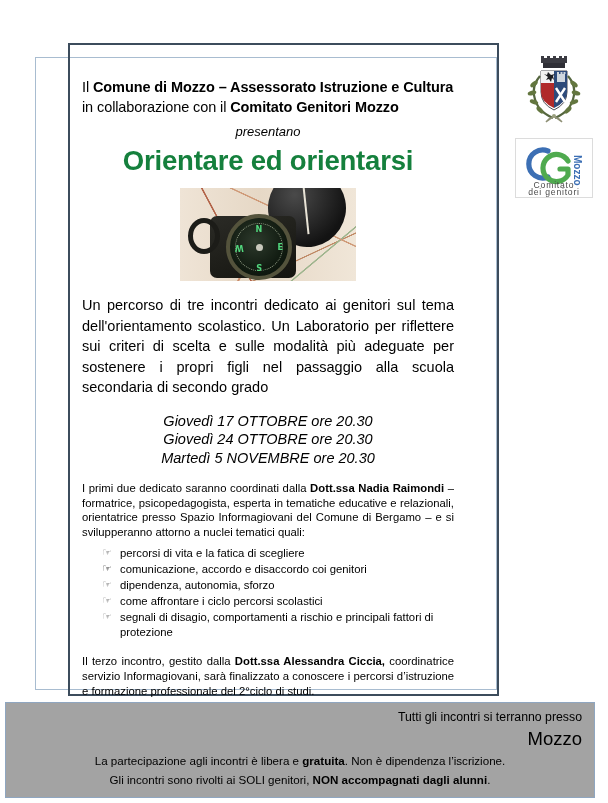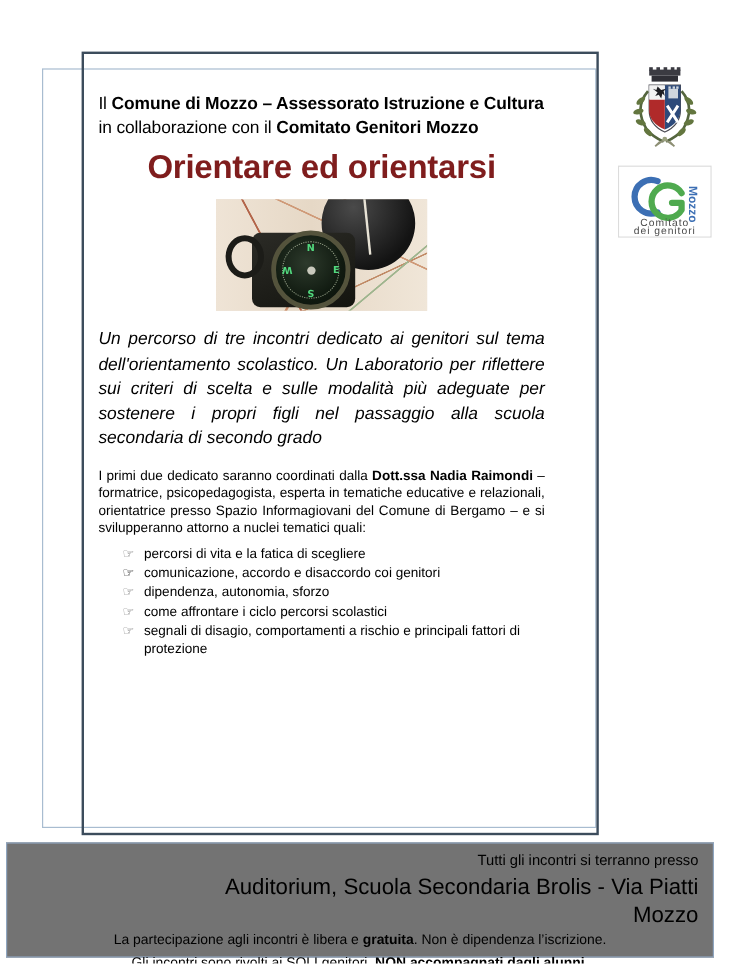"presentano" div.presentano { html: none -> <div>presentano</div> }
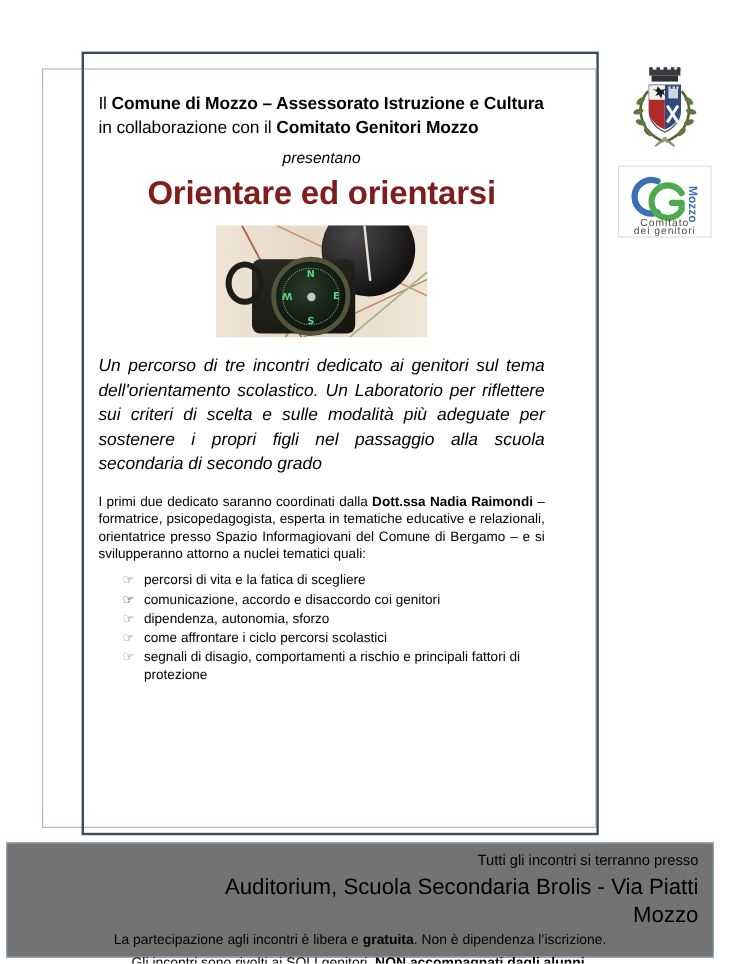"Orientare ed orientarsi" .poster-title { color: #7f1d1d -> #15803d }
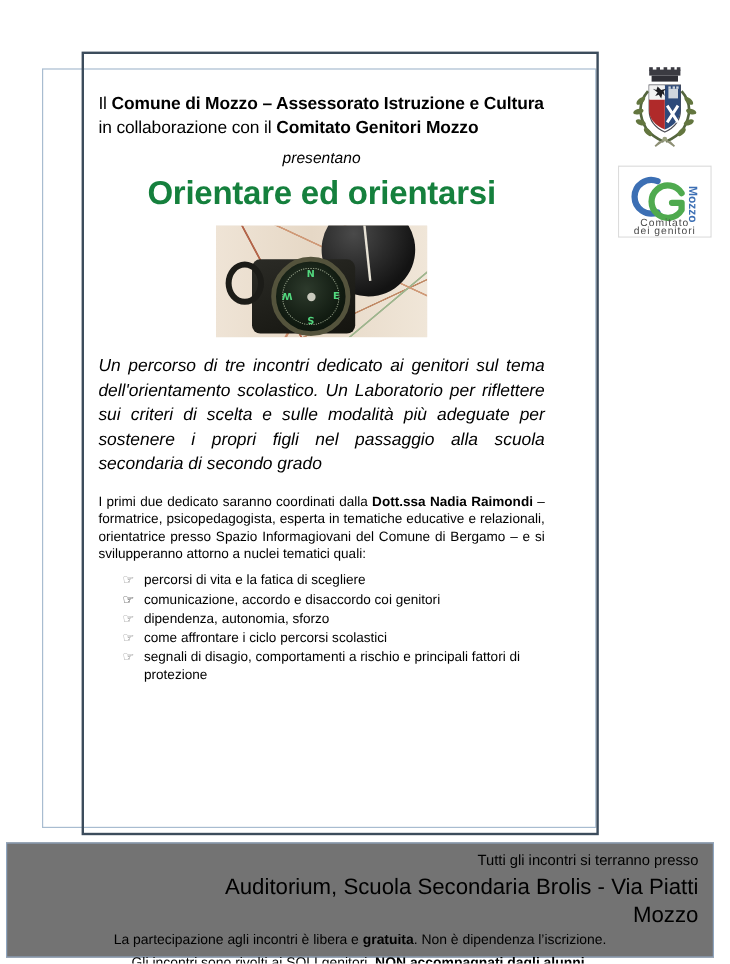"Un percorso di tre incontri" .lede { font-style: italic -> none }
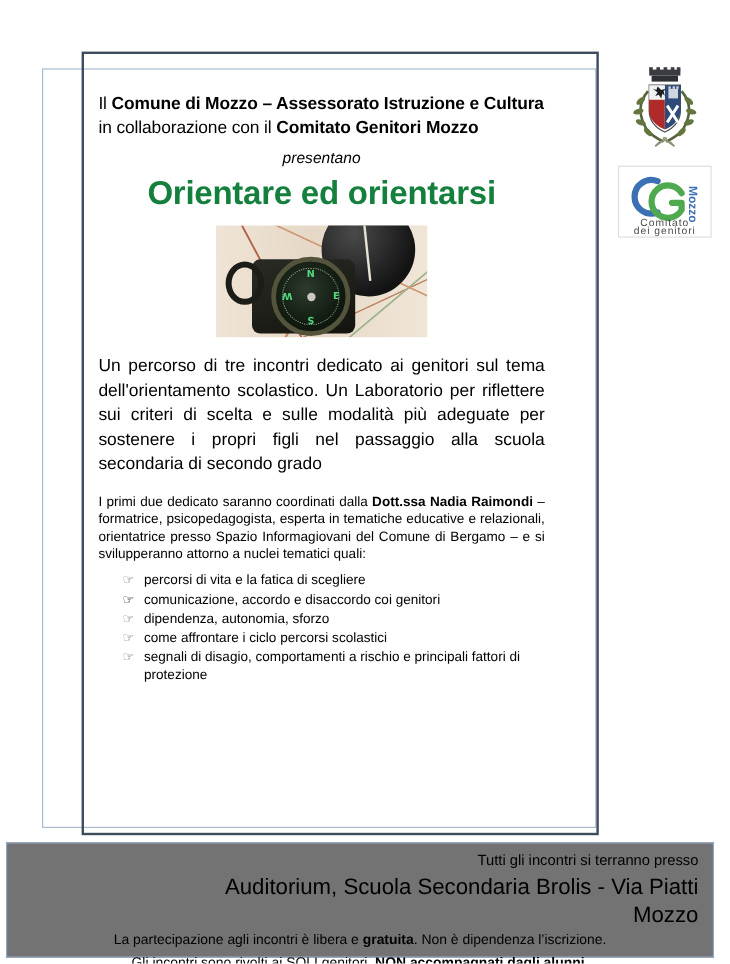"Giovedì 17 OTTOBRE ore 20.30" div.dates { html: none -> <div> <div>Giovedì 17 OTTOBRE ore 20.30</div> <div>Giovedì 24 OTTOBRE ore 20.30</div> <div>Martedì 5 NOVEMBRE ore 20.30</div> </div> }
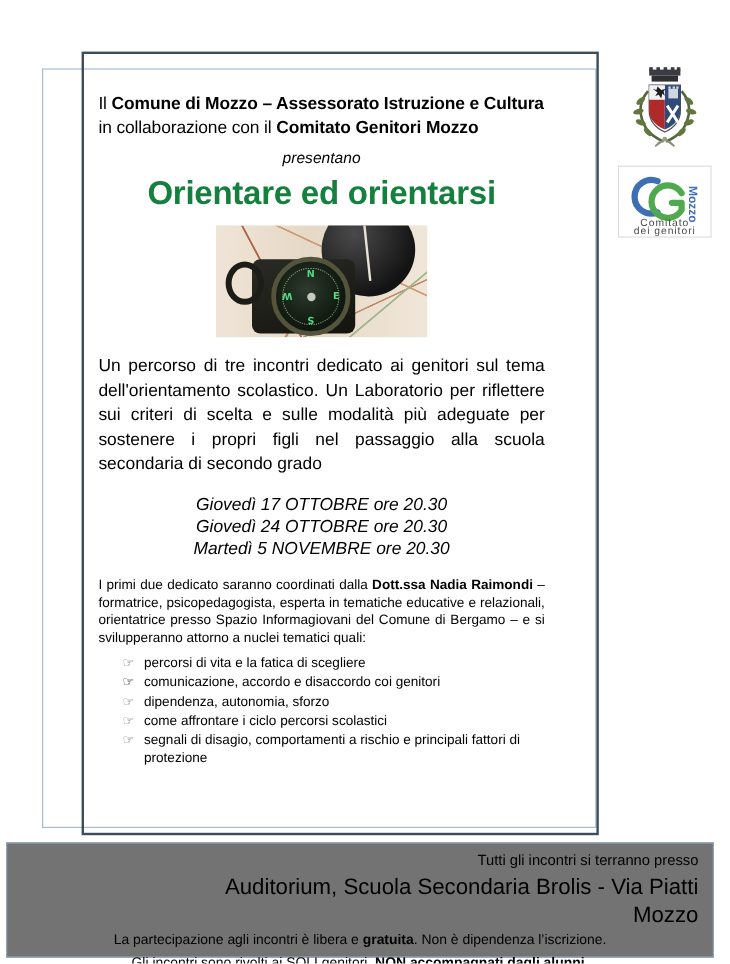"Il terzo incontro, gestito dalla" div.para { html: none -> <div><span>Il terzo incontro, gestito dalla </span><b>Dott.ssa Alessandra Ciccia,</b><span> coordinatrice servizio Informagiovani, sarà finalizzato a conoscere i percorsi d’istruzione e formazione professionale del 2°ciclo di studi.</span></div> }
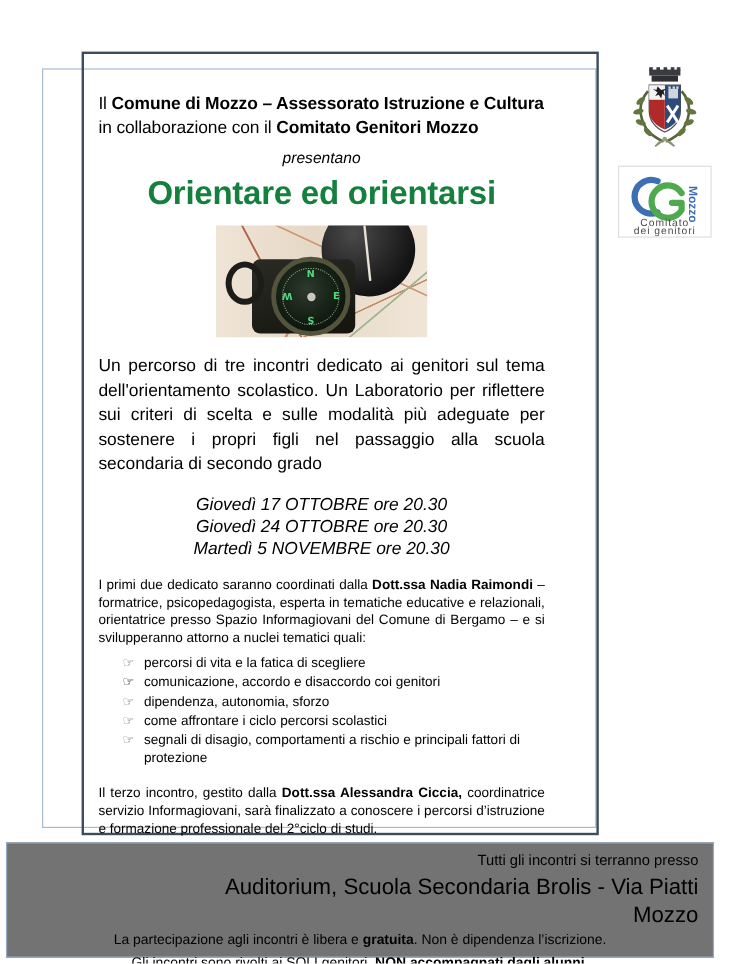"Tutti gli incontri si terranno" .footer { background: #737373 -> #a3a3a3 }
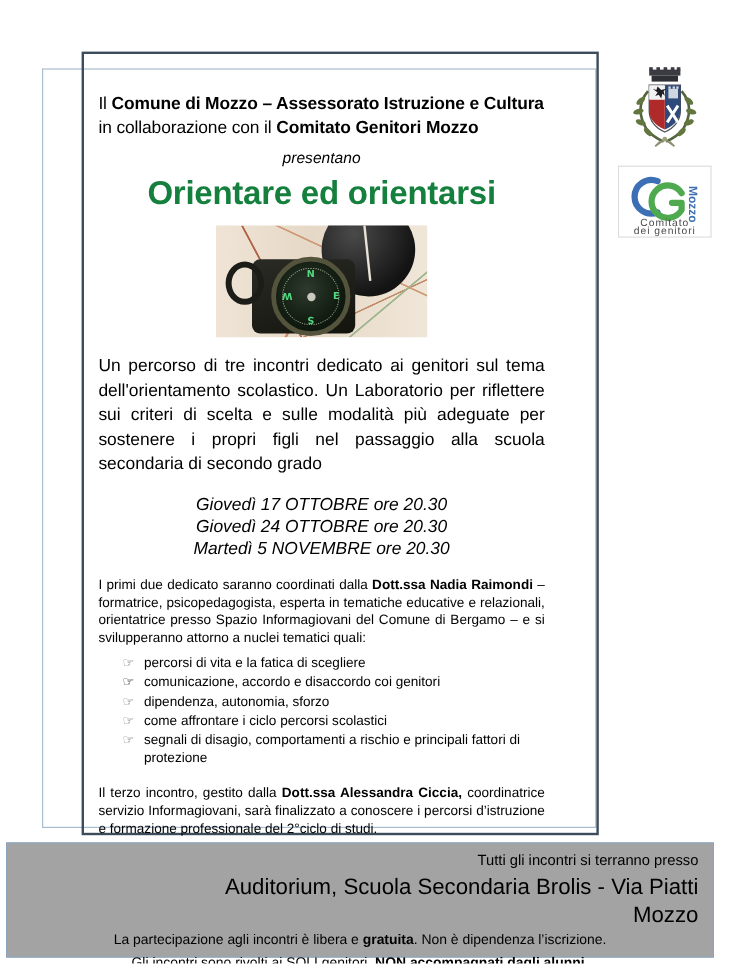"Auditorium, Scuola Secondaria Brolis -" span { html: <span>Auditorium, Scuola Secondaria Brolis - Via Piatti</span> -> none }
